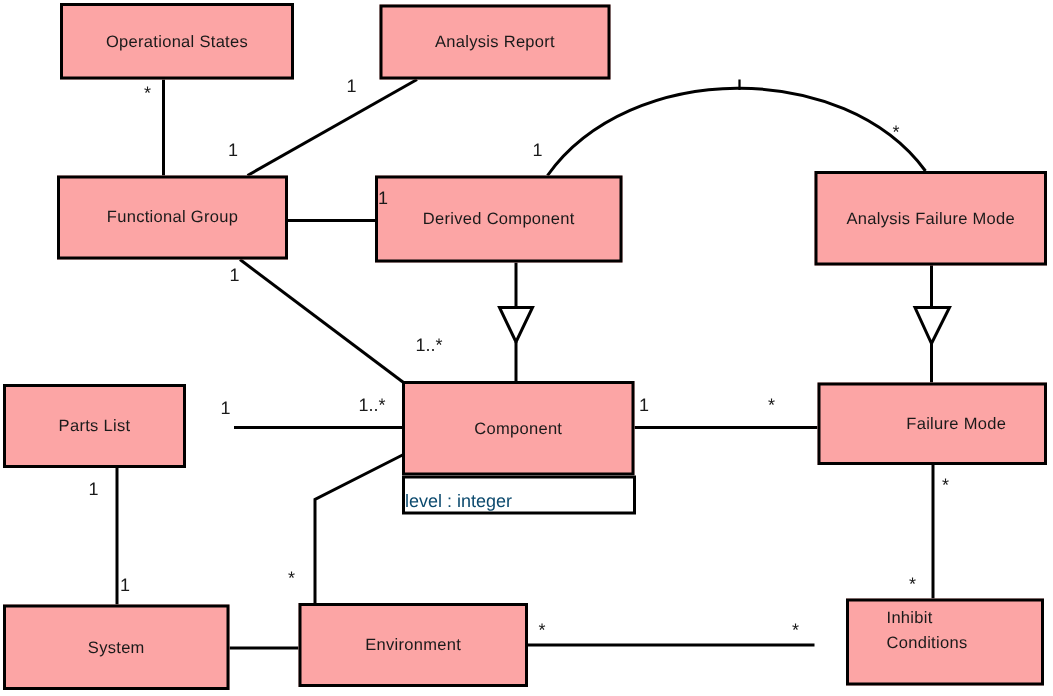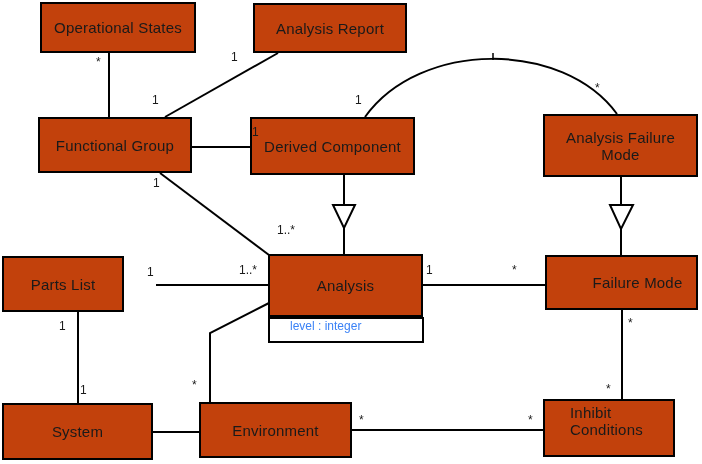"Operational States" .uml-class { background: #c2410c -> #fca5a5; font-size: 15px -> 11px }
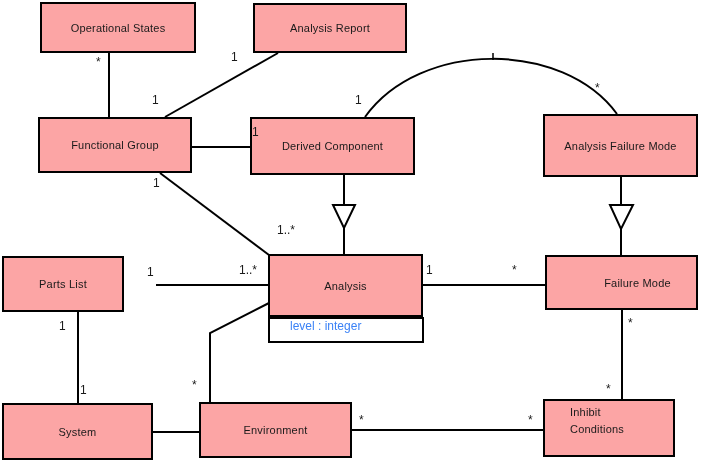"Analysis" span { text: Analysis -> Component }
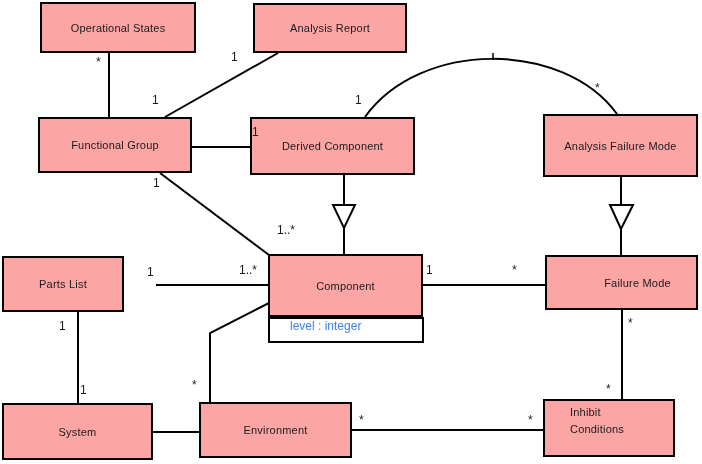"level : integer" .uml-attr { align-items: flex-start -> flex-end; color: #3b82f6 -> #0c4a6e; padding-left: 20px -> 0 }
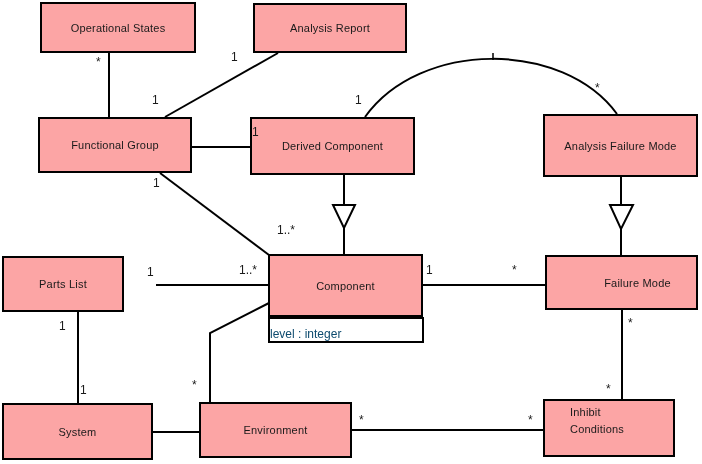"Inhibit" div.uml-class { left: 543px -> 564px }
